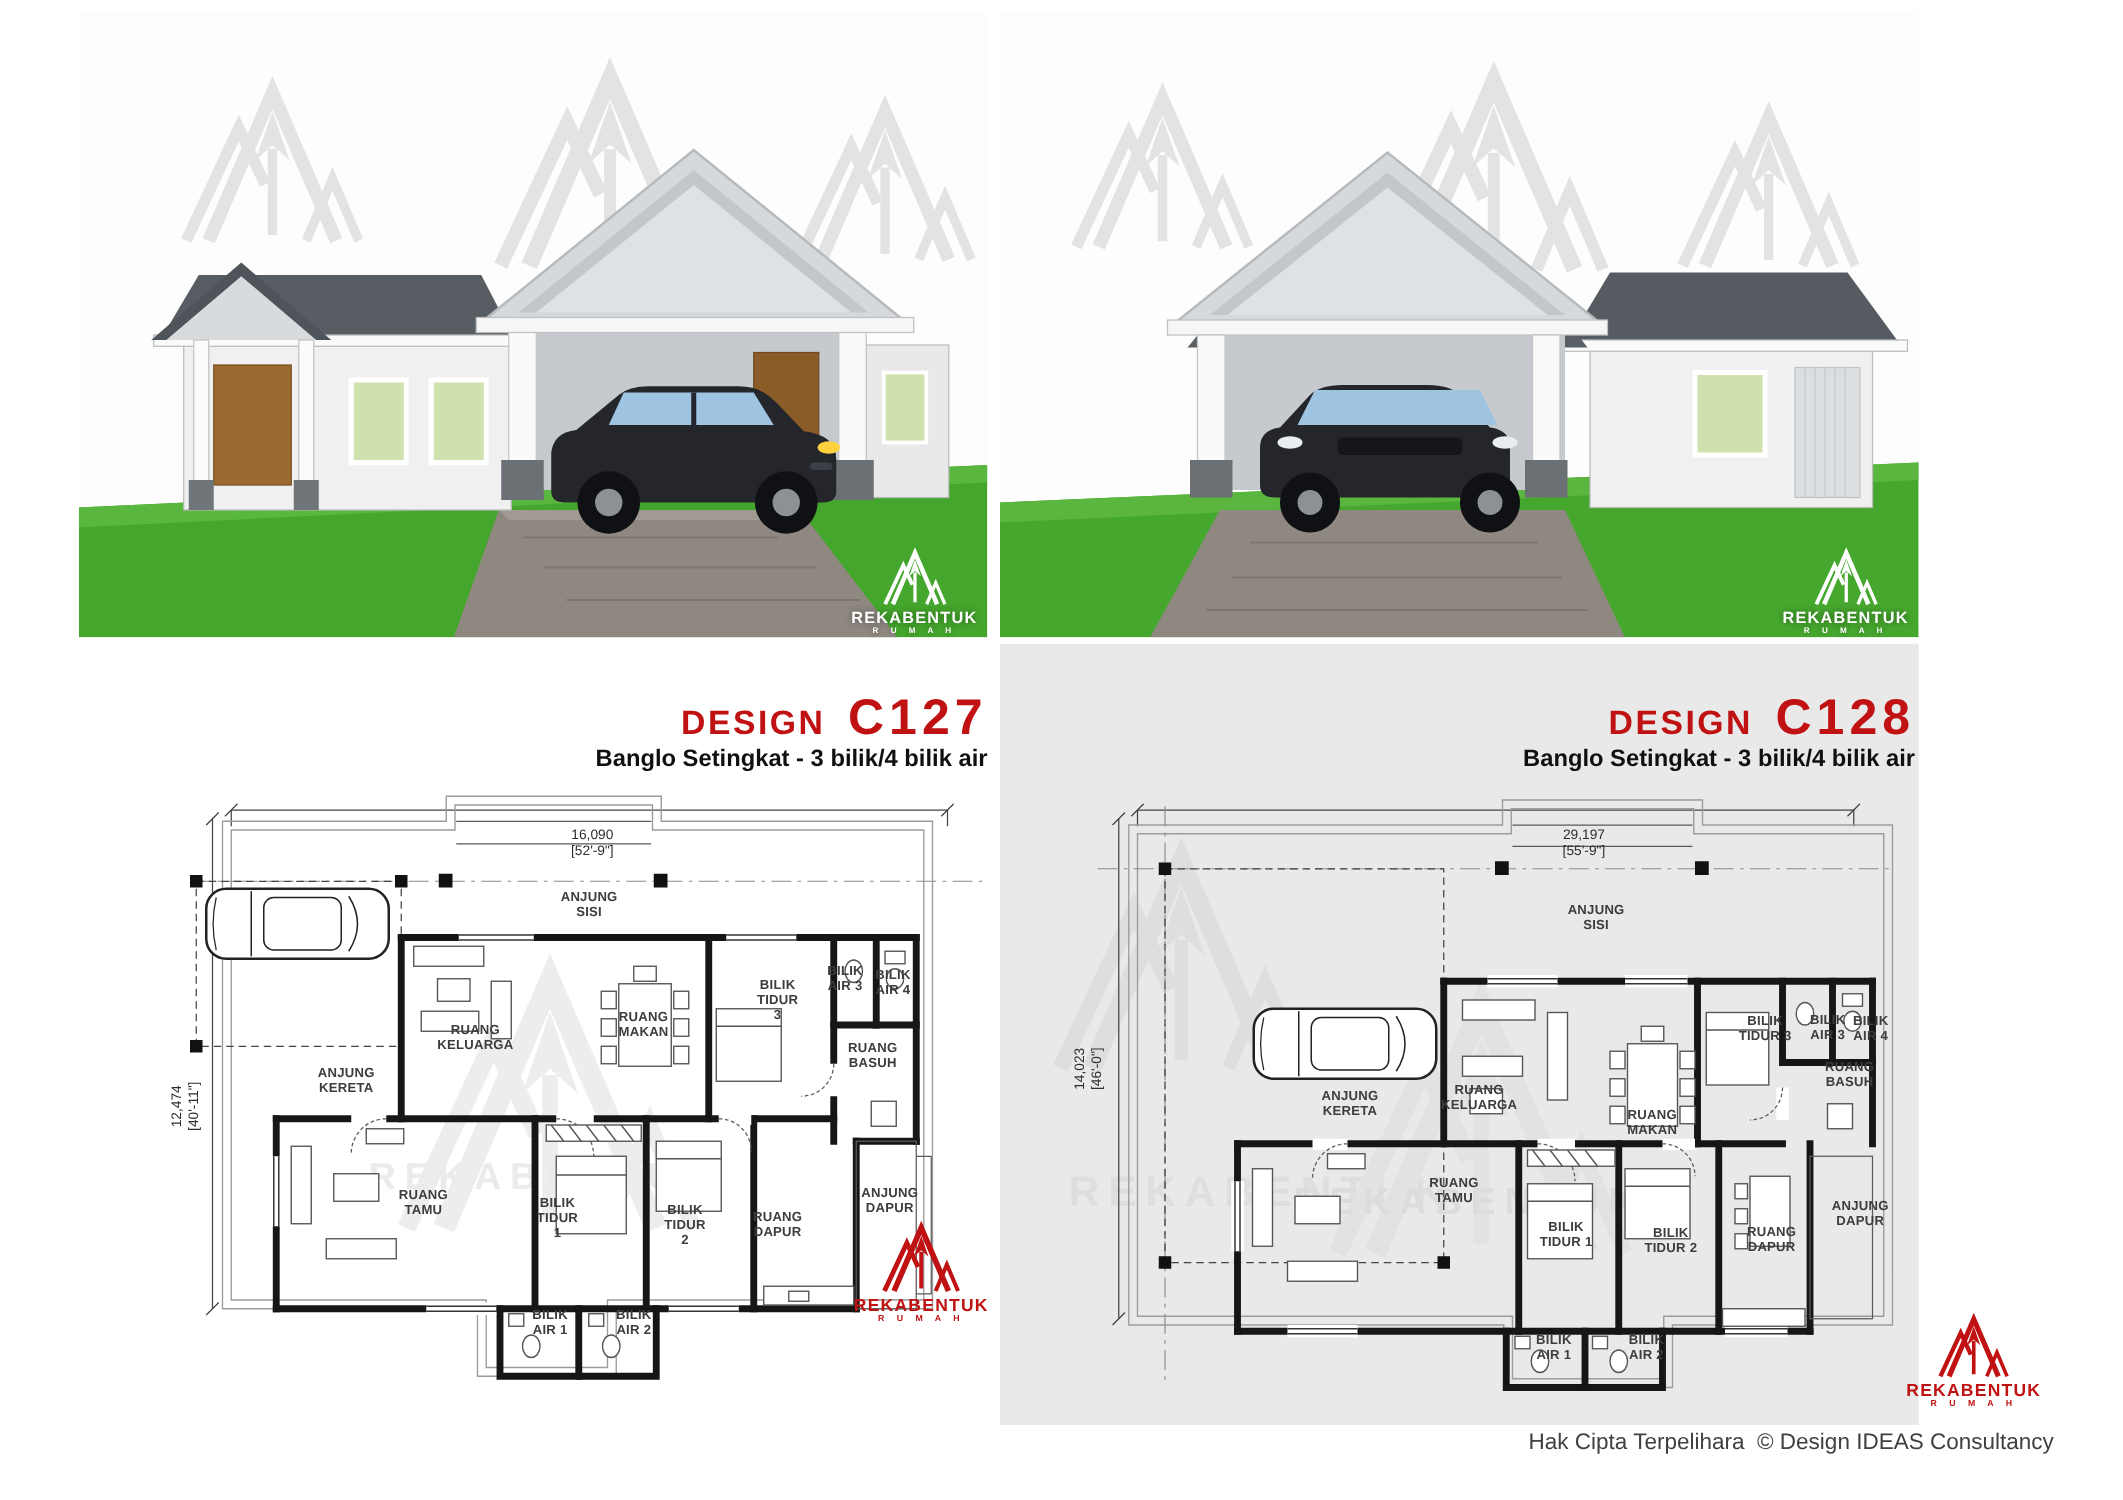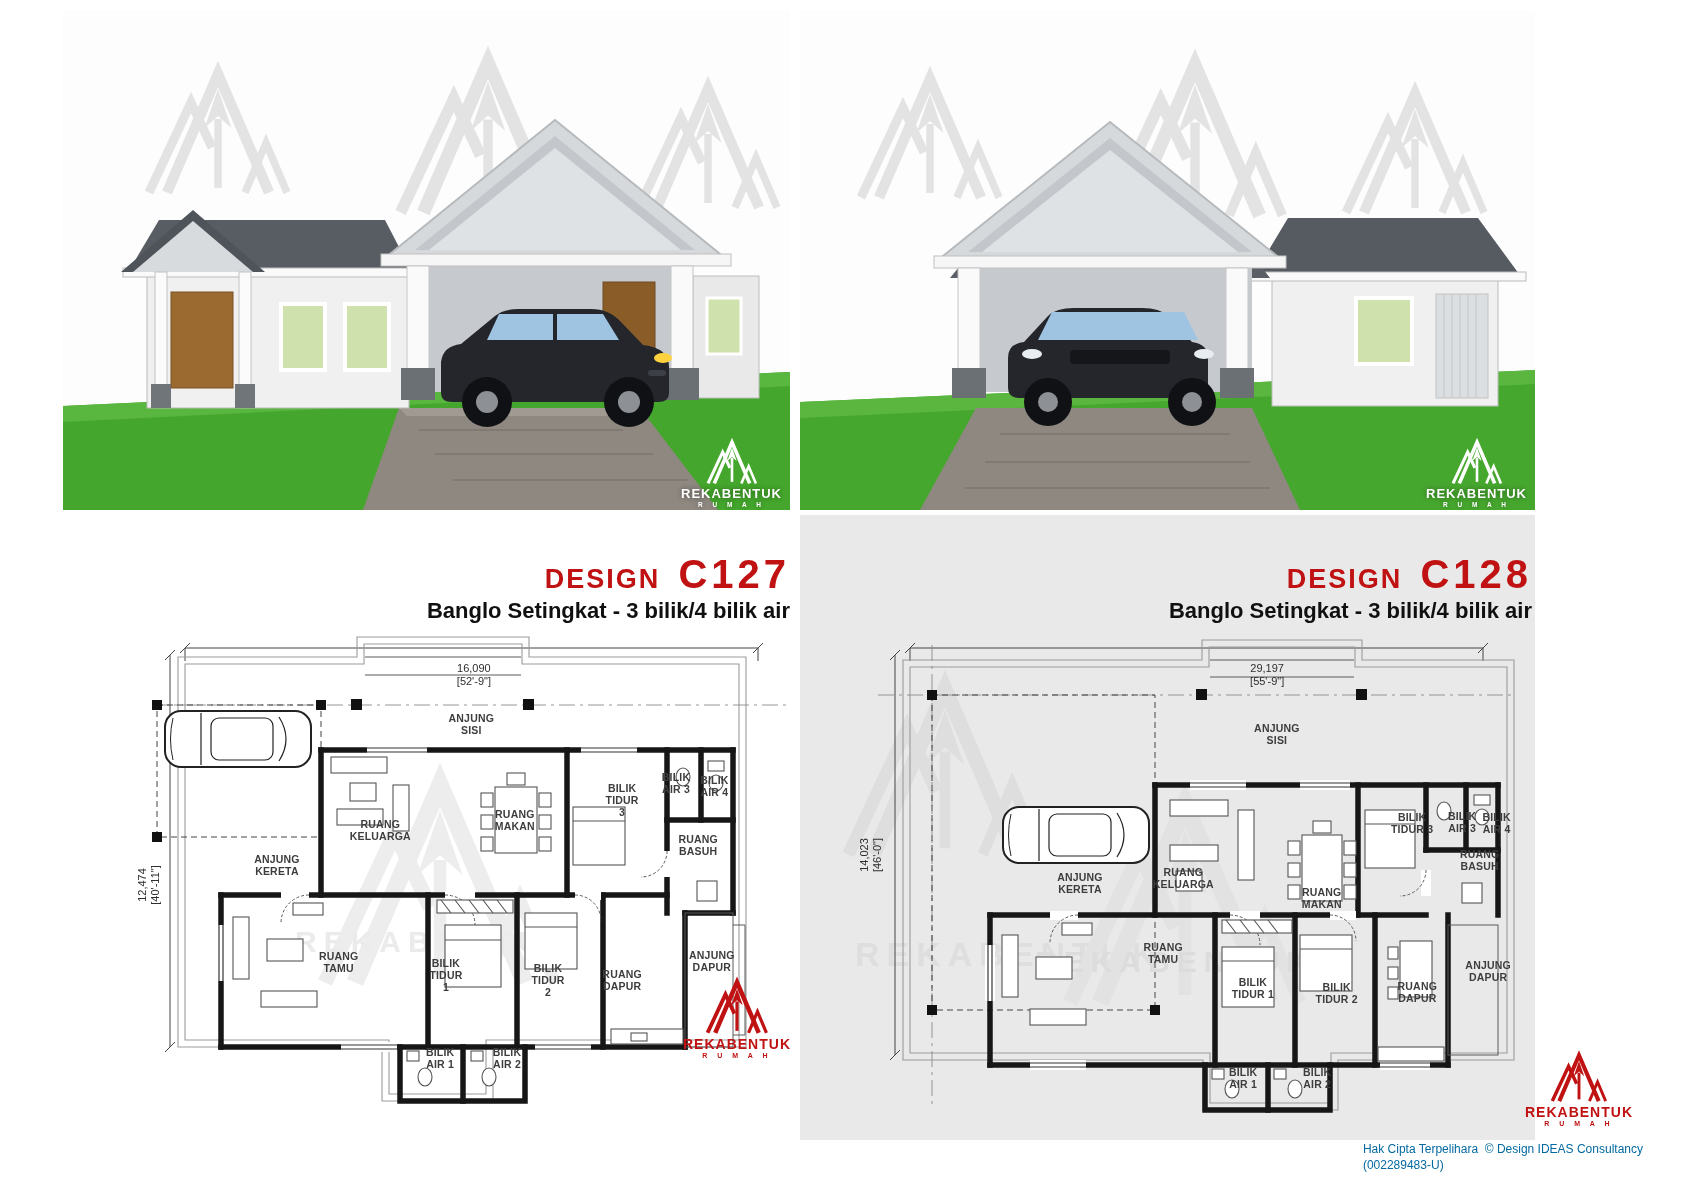"Banglo Setingkat - 3 bilik/4" .subtitle { font-size: 22px -> 19px }
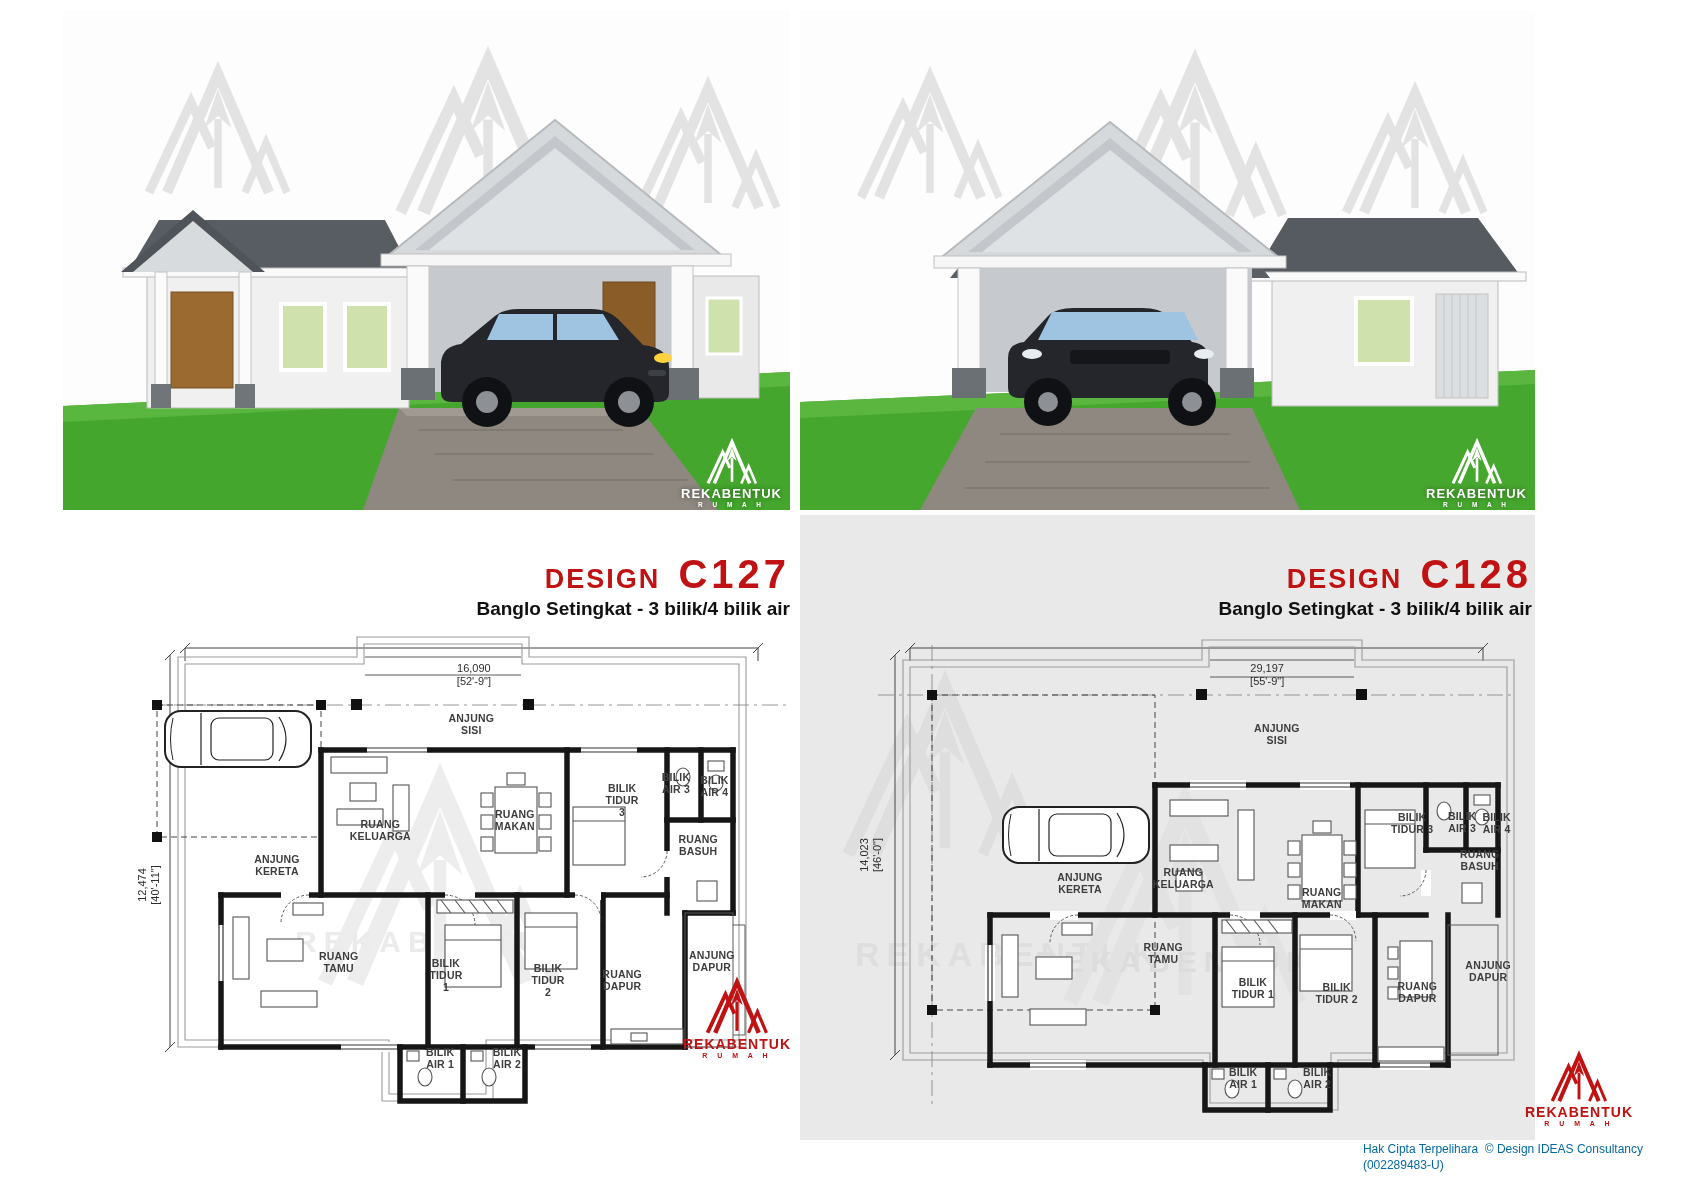"Hak Cipta Terpelihara © Design" .copyright { color: #0369a1 -> #404040; font-size: 12px -> 18px; text-align: left -> center }
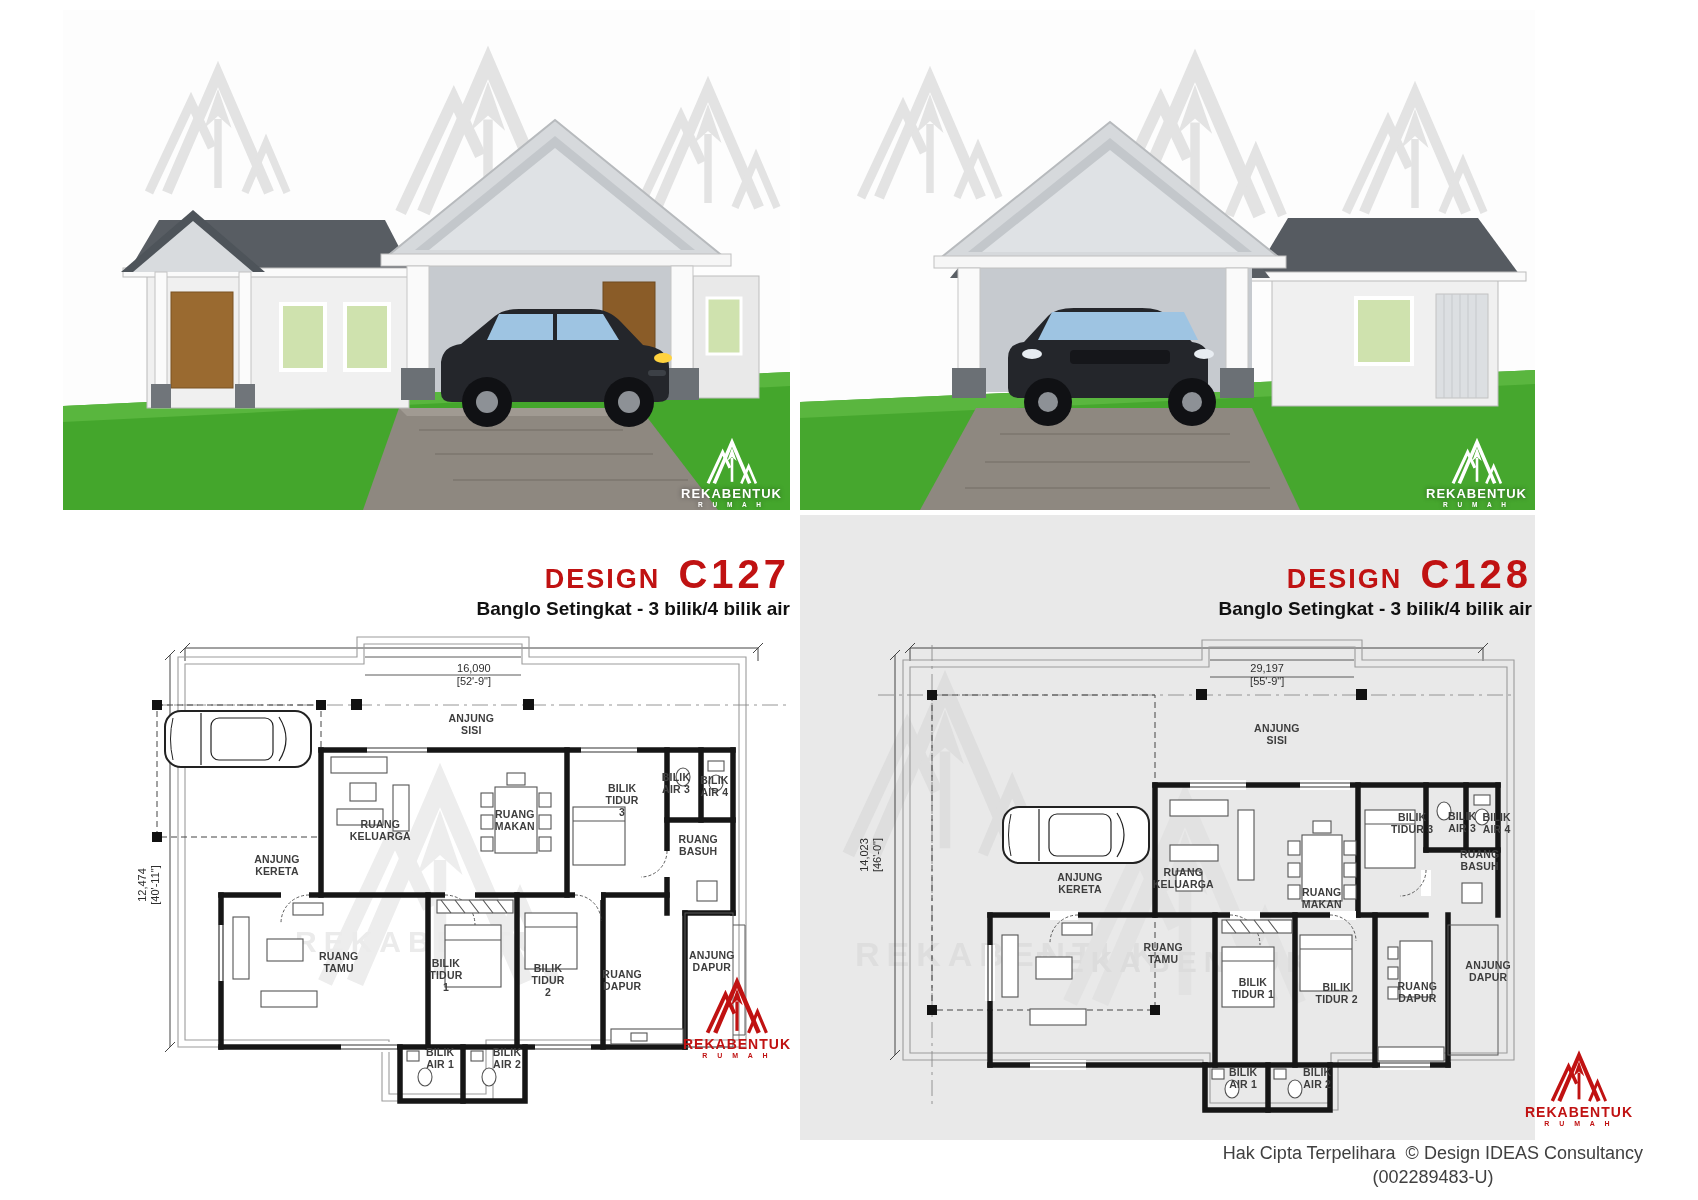"(002289483-U)" div { html: <div>(002289483-U)</div> -> none }
